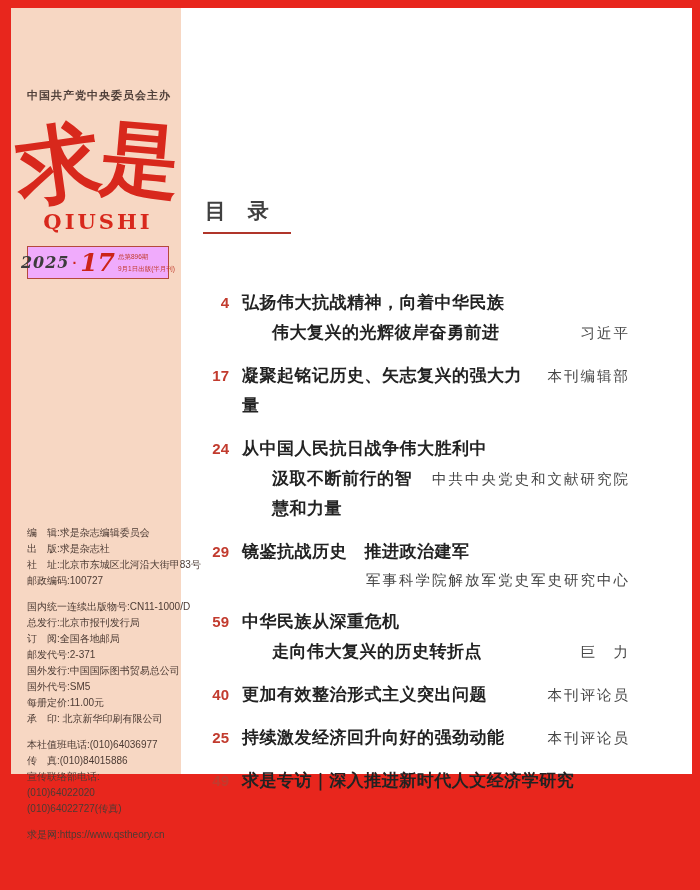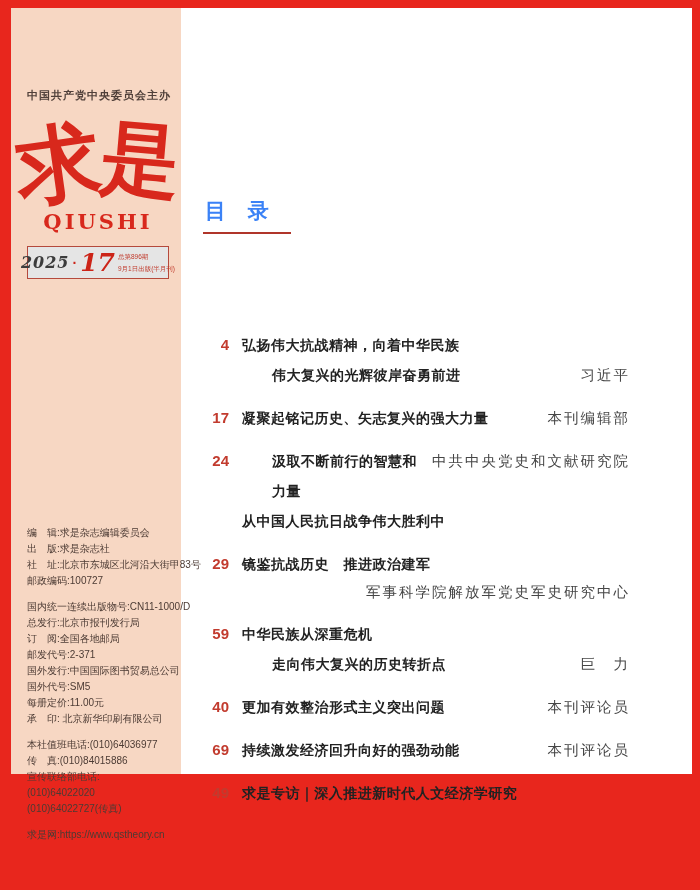"目 录" .toc-heading { color: #3b82f6 -> #404040; margin-bottom: 96px -> 54px }
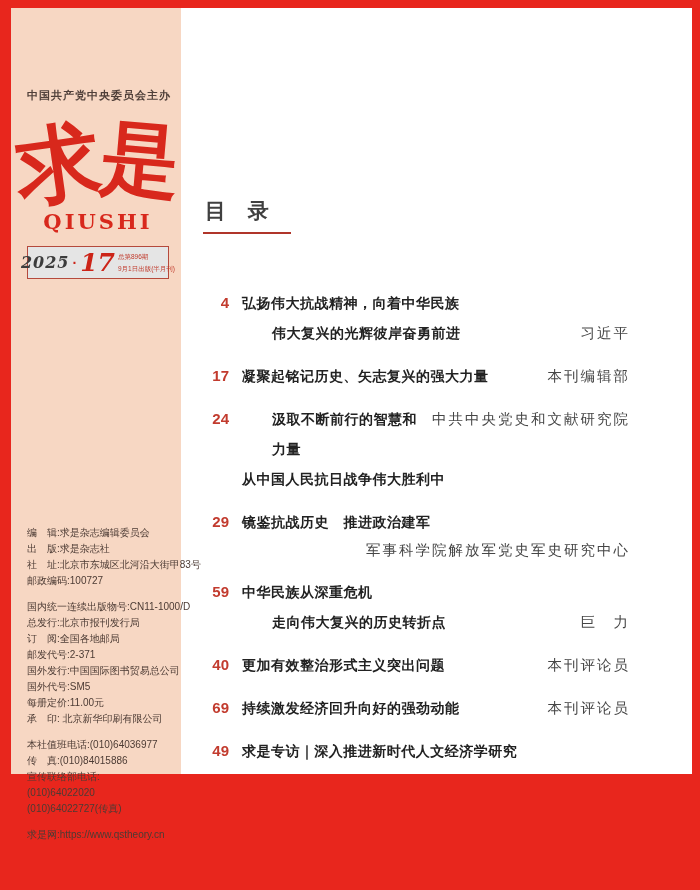"2025" .issue-box { background: #e5e5e5 -> #f0abfc }
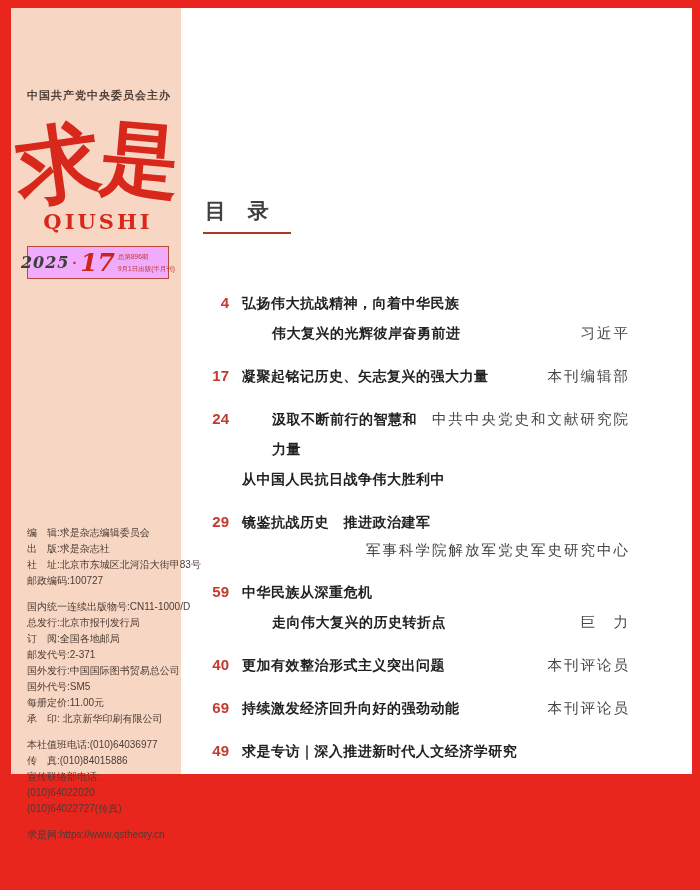"弘扬伟大抗战精神，向着中华民族" .title-text { font-size: 14px -> 17px }
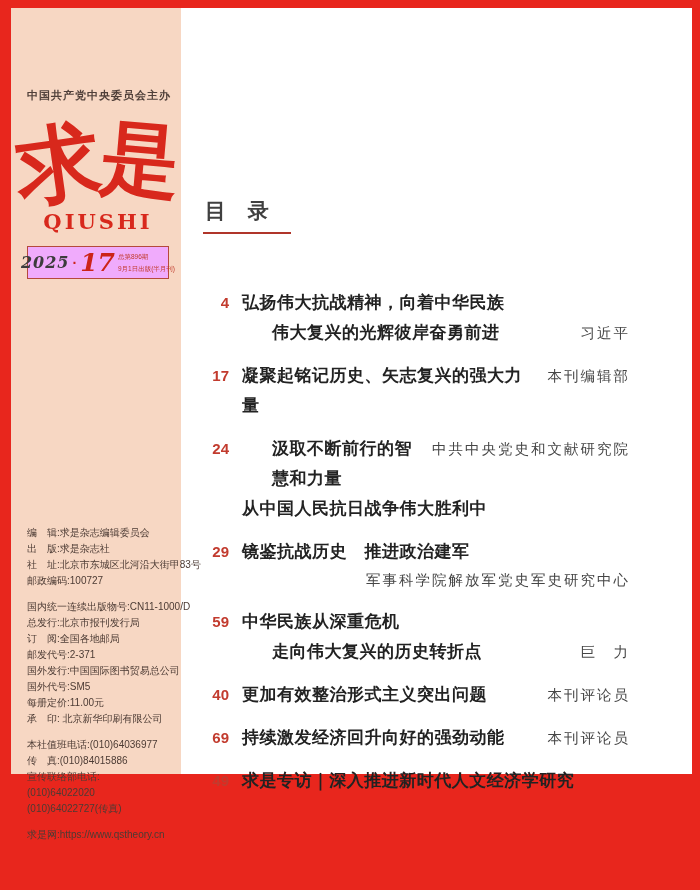"汲取不断前行的智慧和力量" div.title-line { order: before "从中国人民抗日战争伟大胜利中" -> after "从中国人民抗日战争伟大胜利中" }
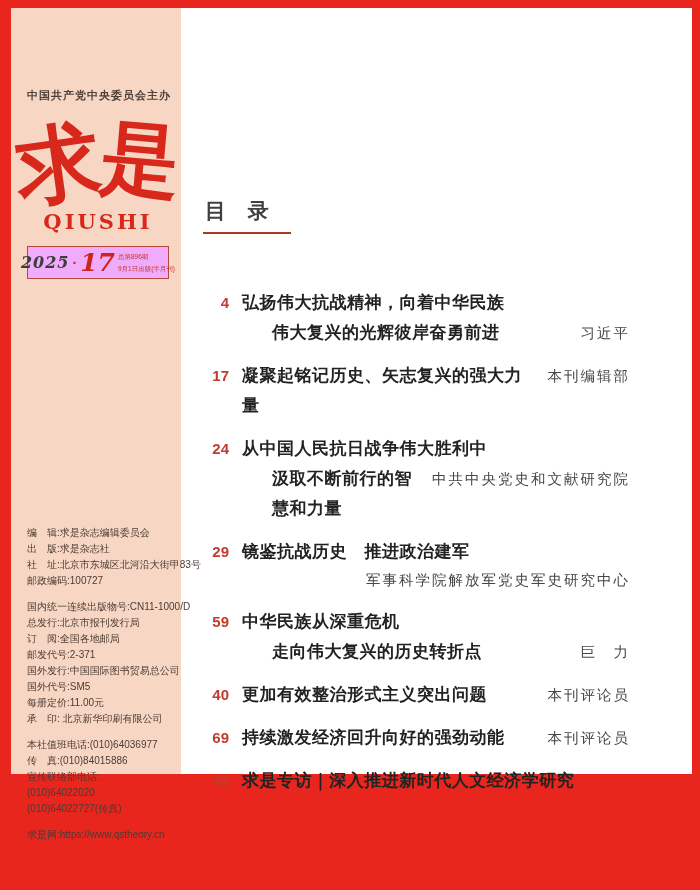"69" div.page-num { text: 69 -> 25 }
